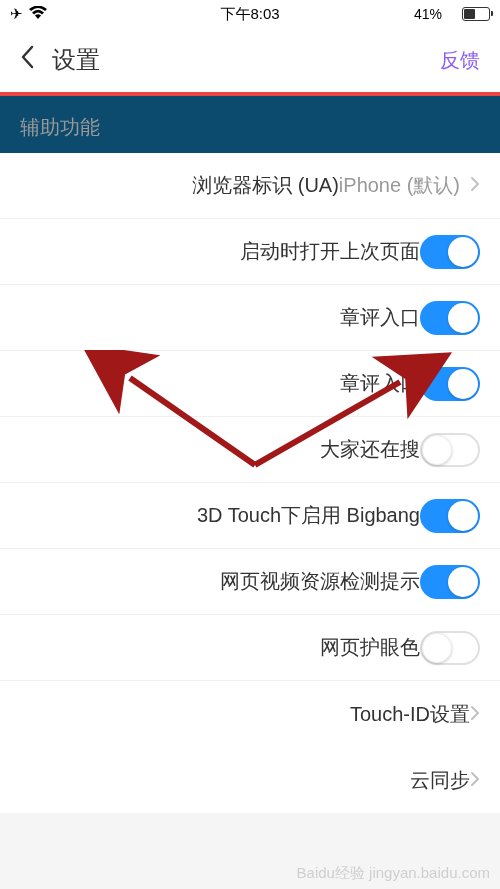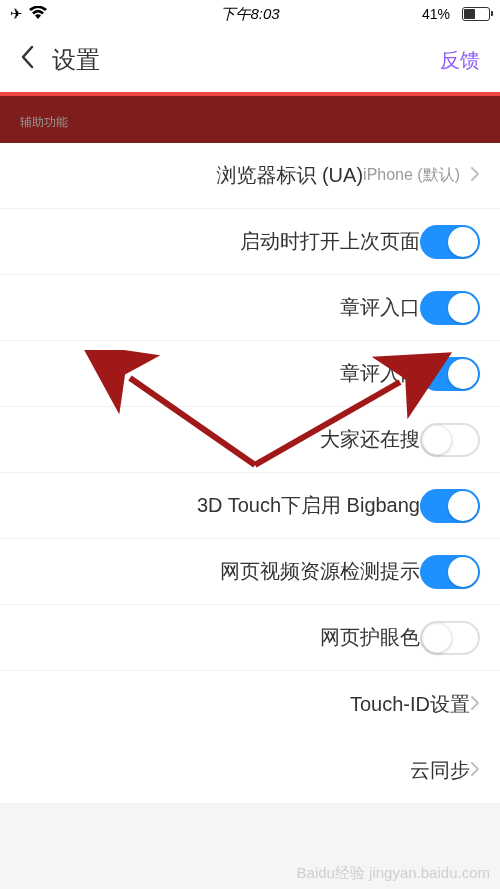"下午8:03" .status-center { font-style: italic -> none }
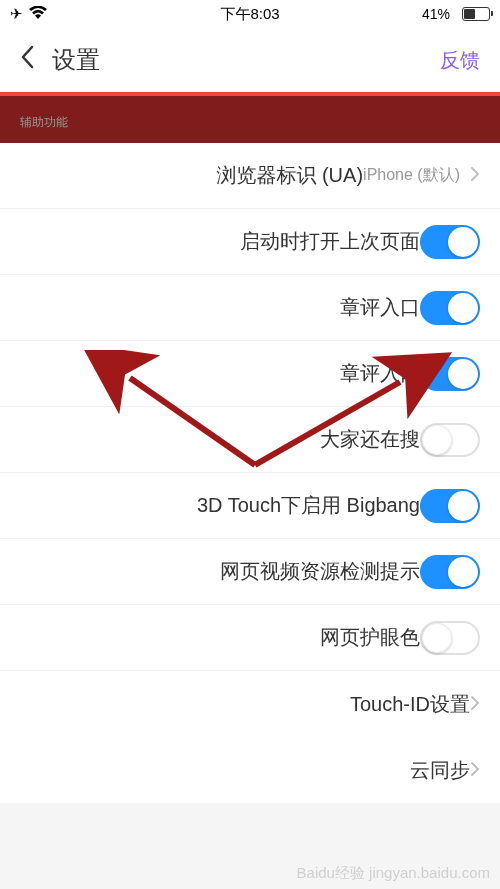"41%" .status-right { gap: 12px -> 20px }
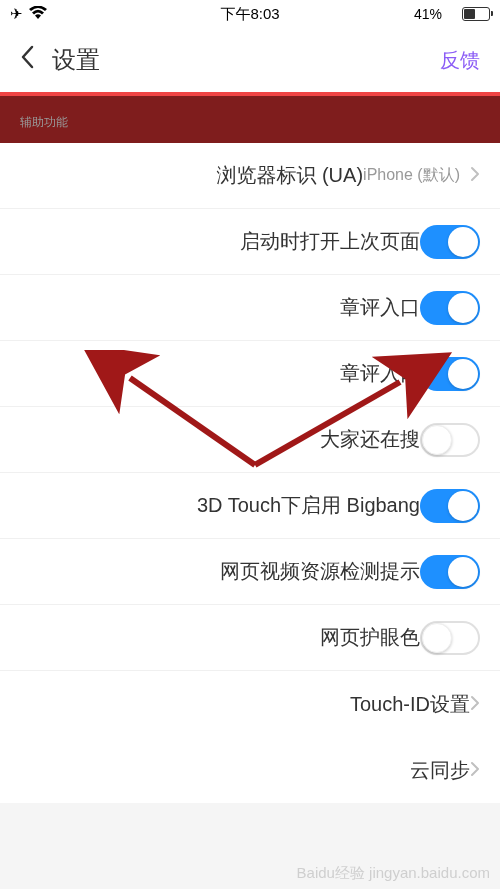"辅助功能" .section-header { background: #7f1d1d -> #0c4a6e; font-size: 12px -> 20px }
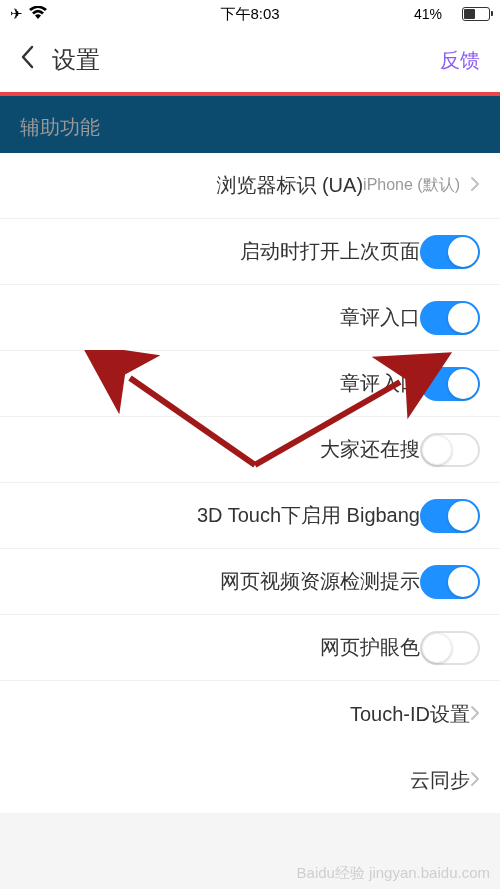"iPhone (默认)" .setting-value { font-size: 16px -> 20px }
